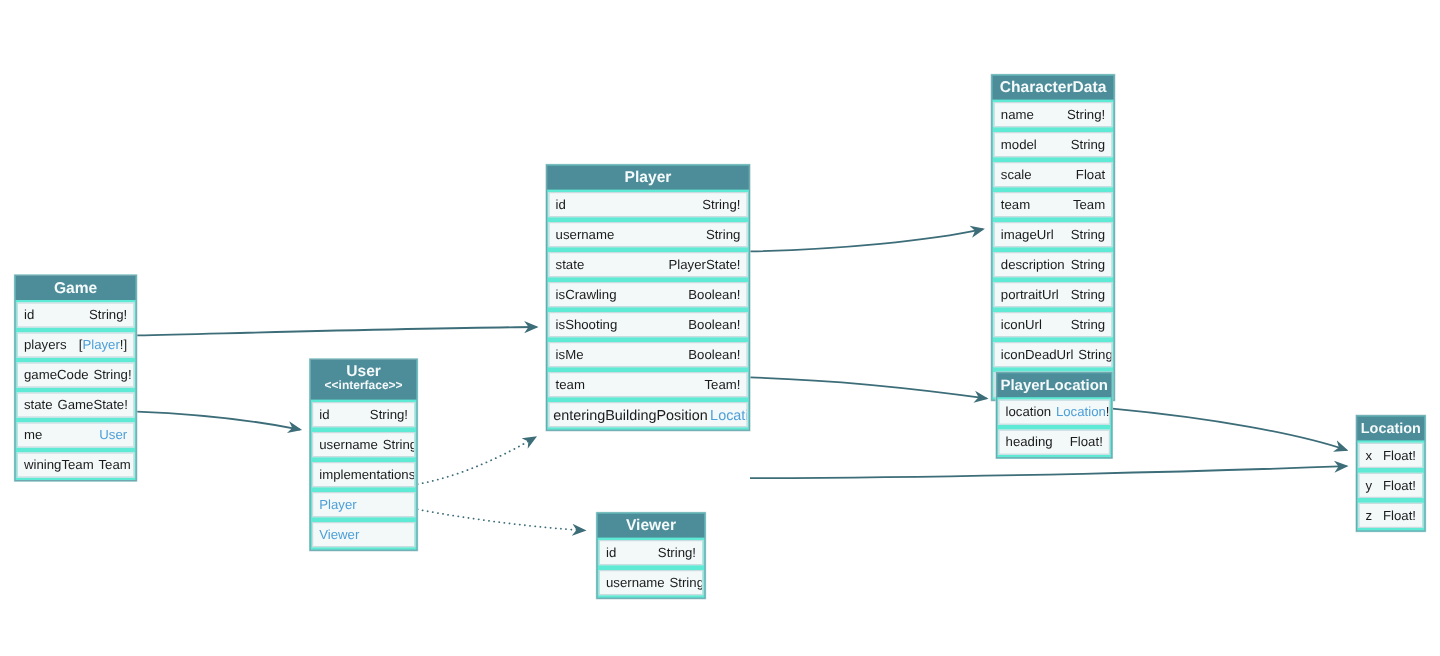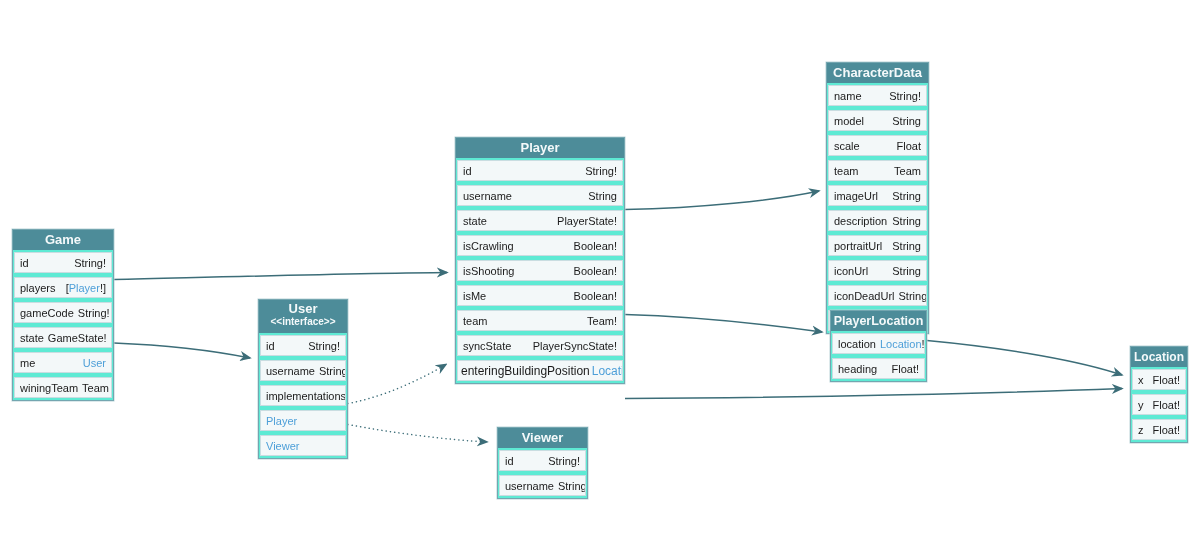"syncState" div.row { html: <div> <span>syncState</span> <span>PlayerSyncState!</span> </div> -> none }
